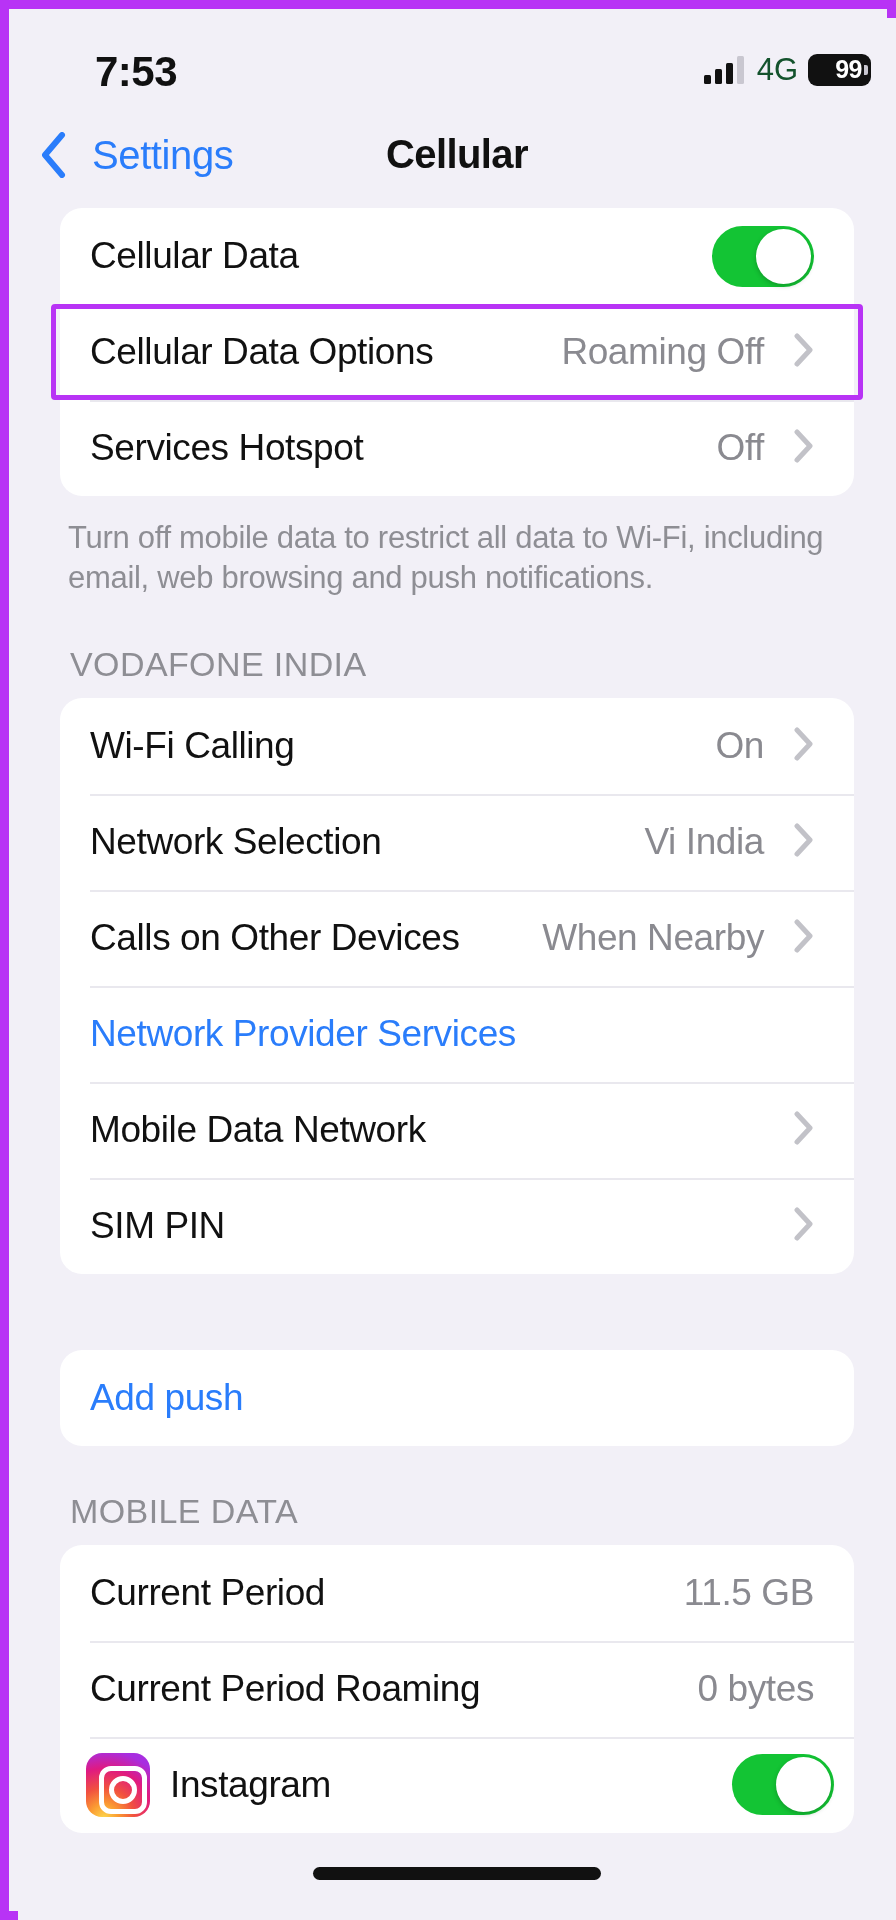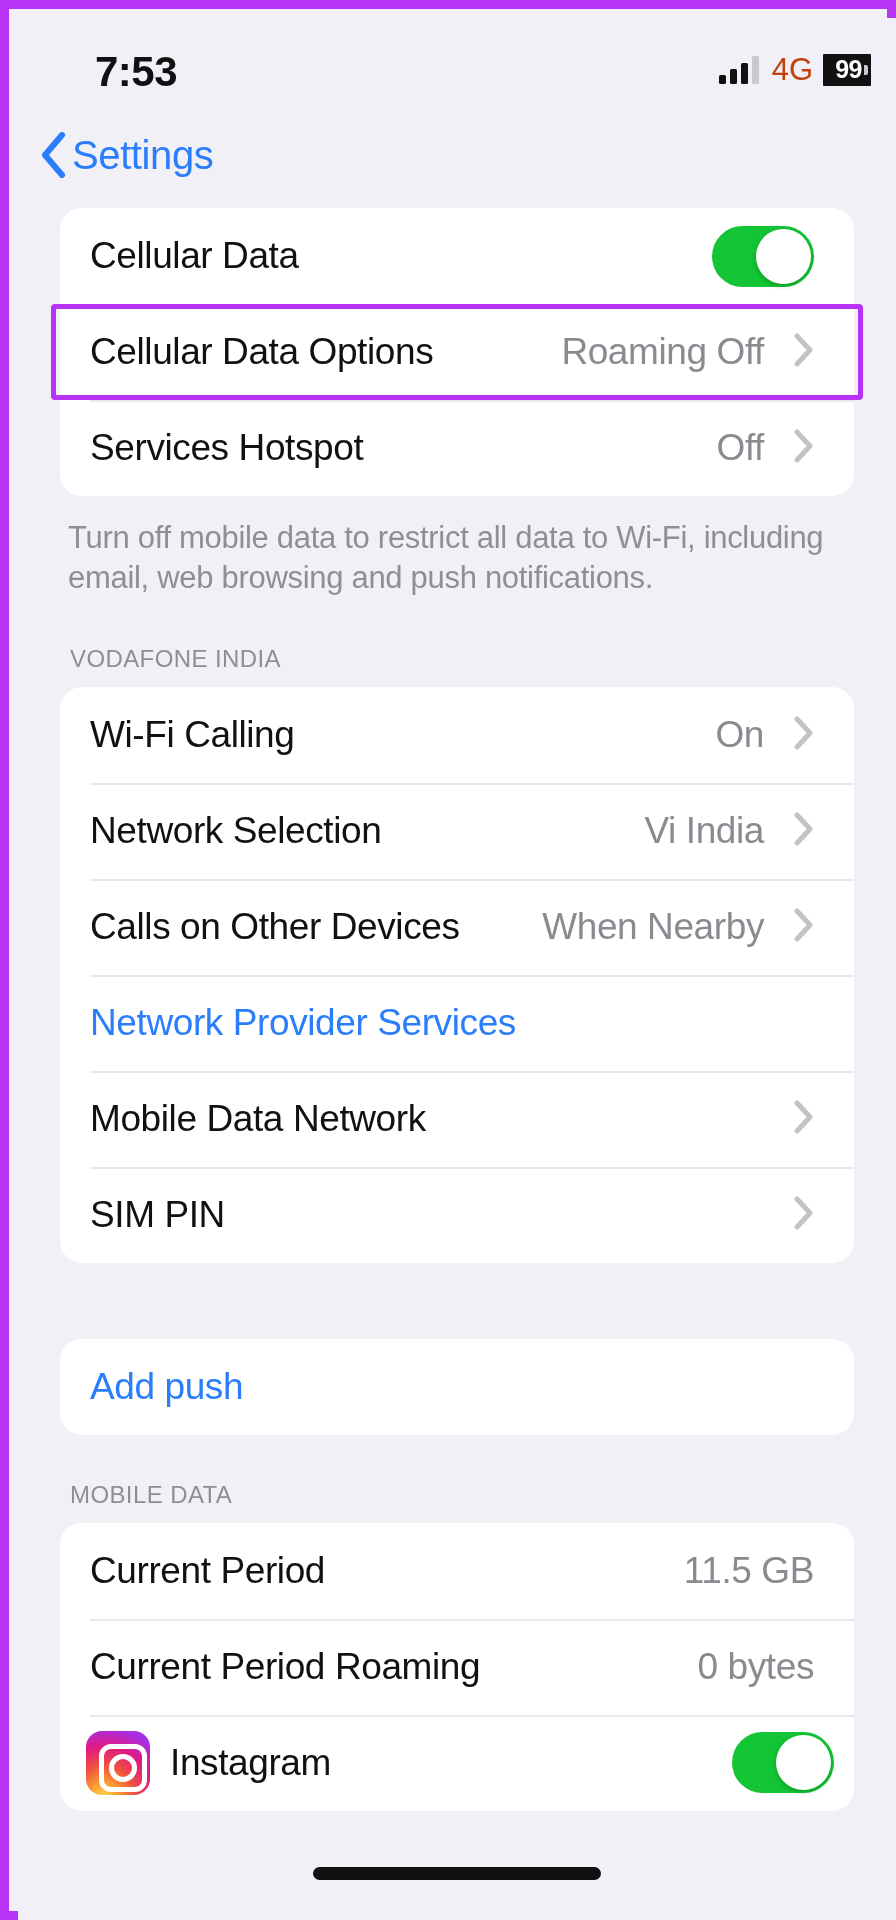"4G" #net-type { color: #c2410c -> #14532d }
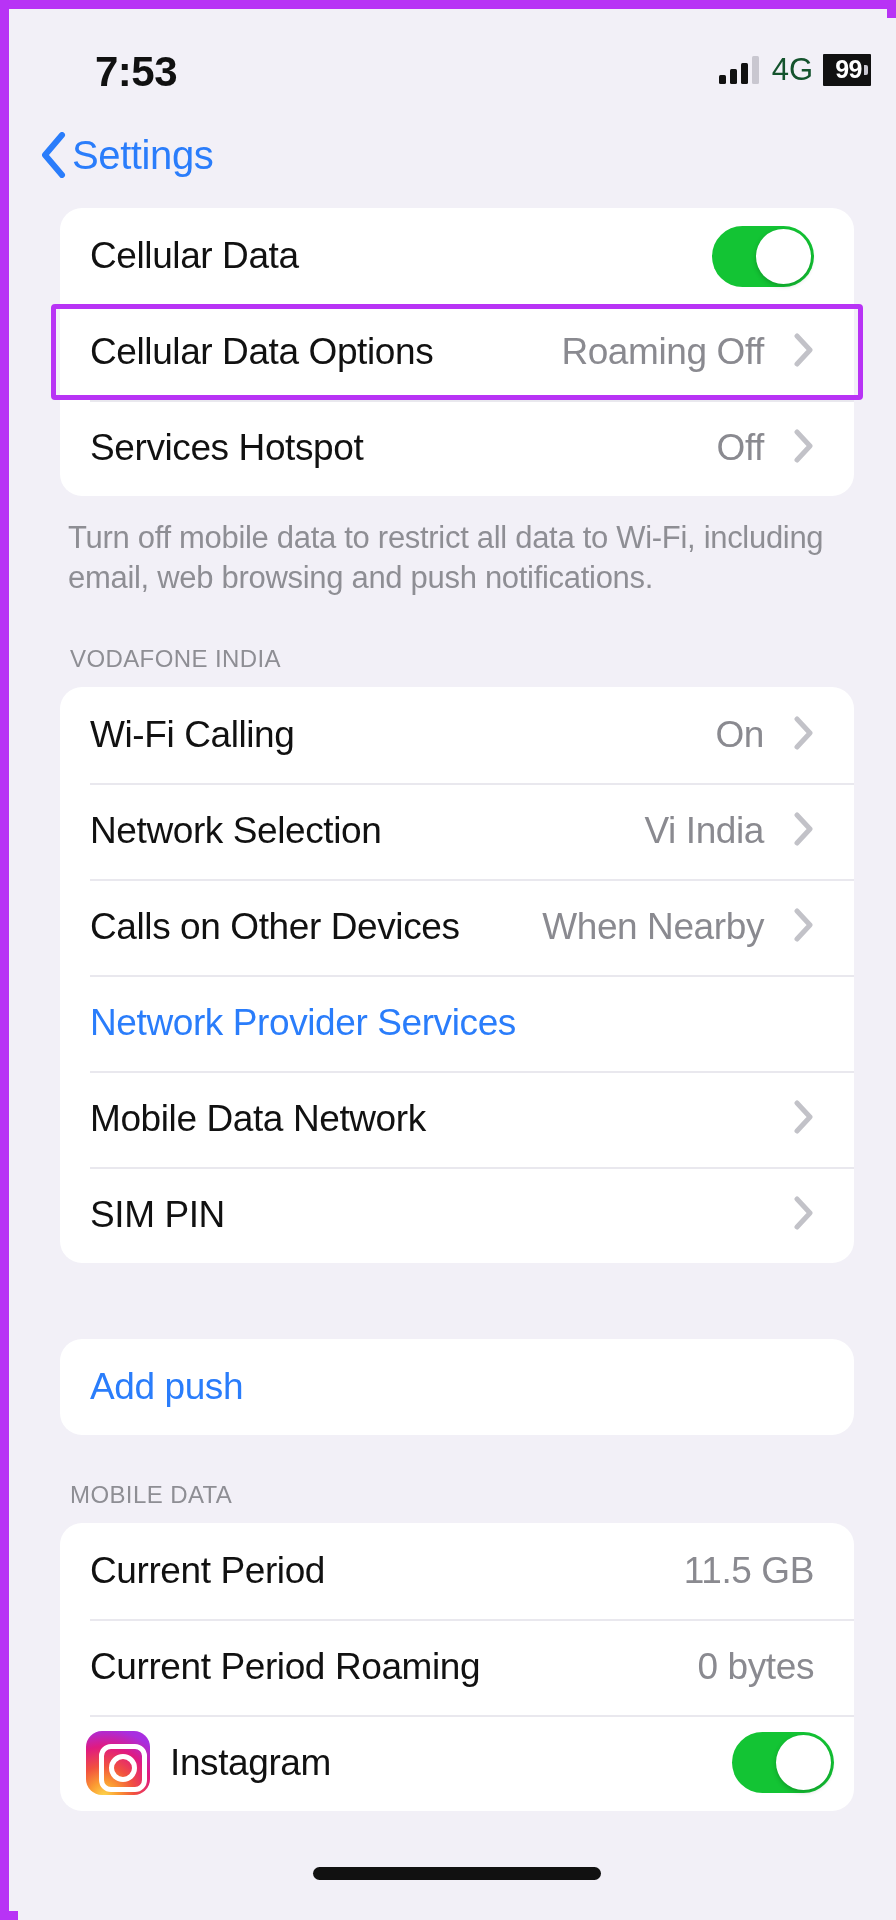"99" #battery { border-radius: 1px -> 9px; padding: 3px 9px 4px 12px -> 3px 9px 4px 27px }
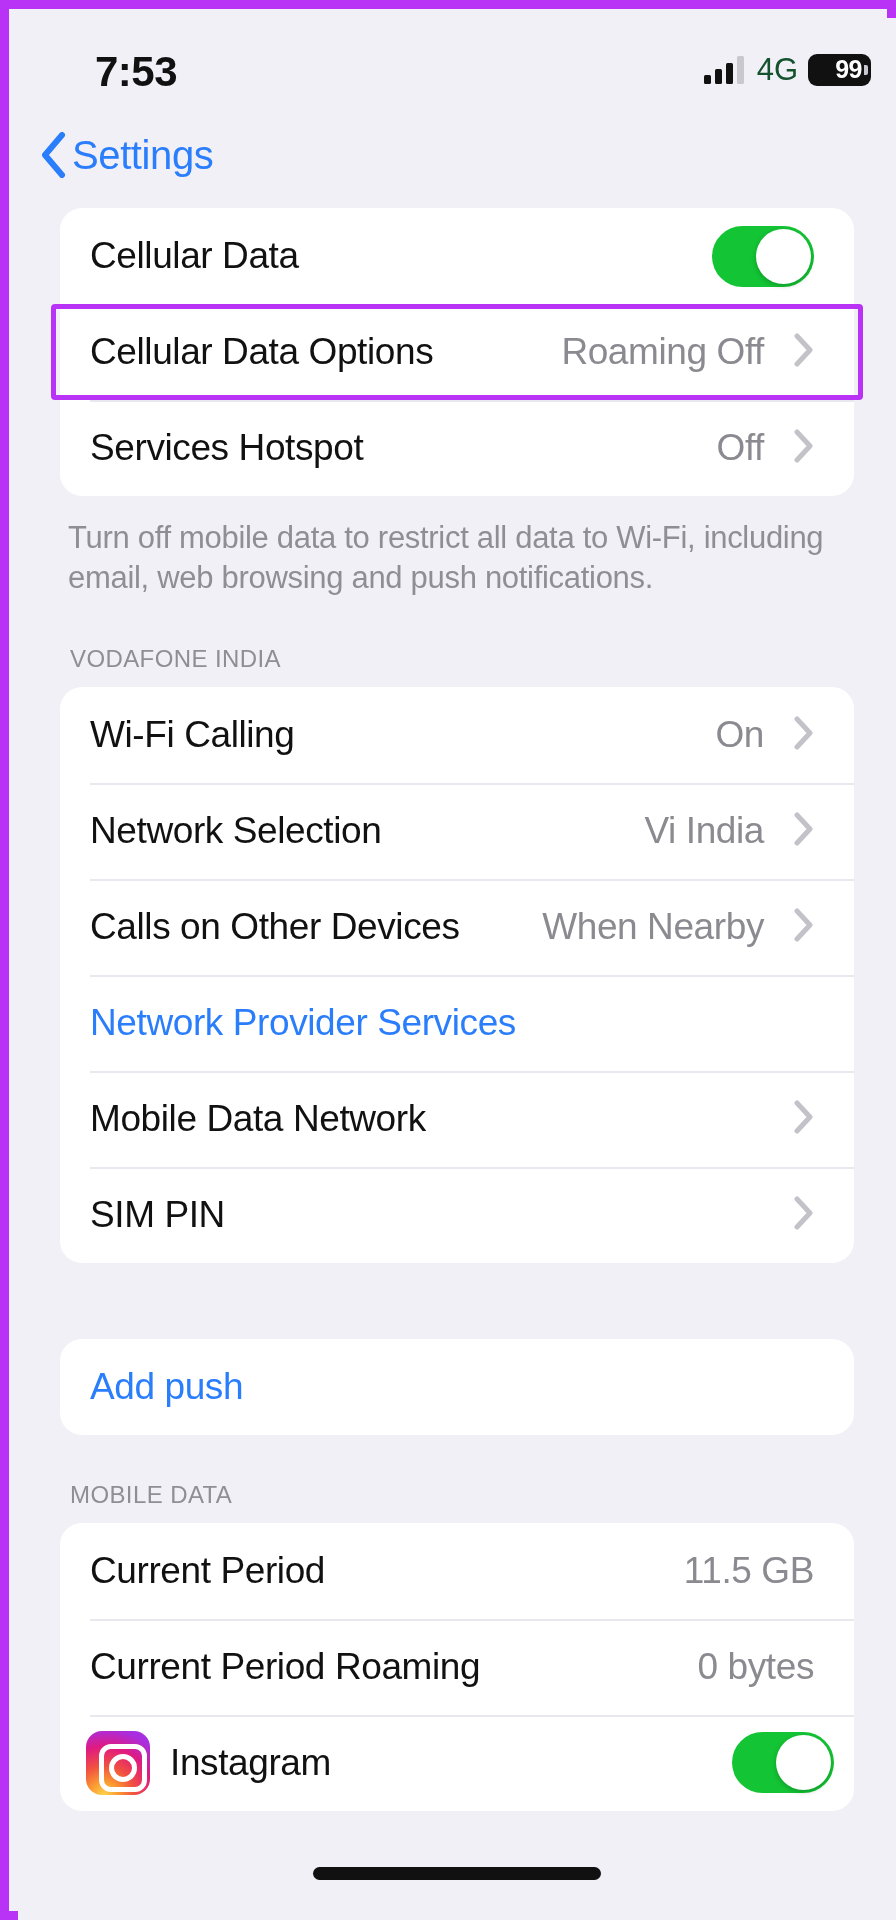"Settings" #back-label { margin-left: none -> 20px }
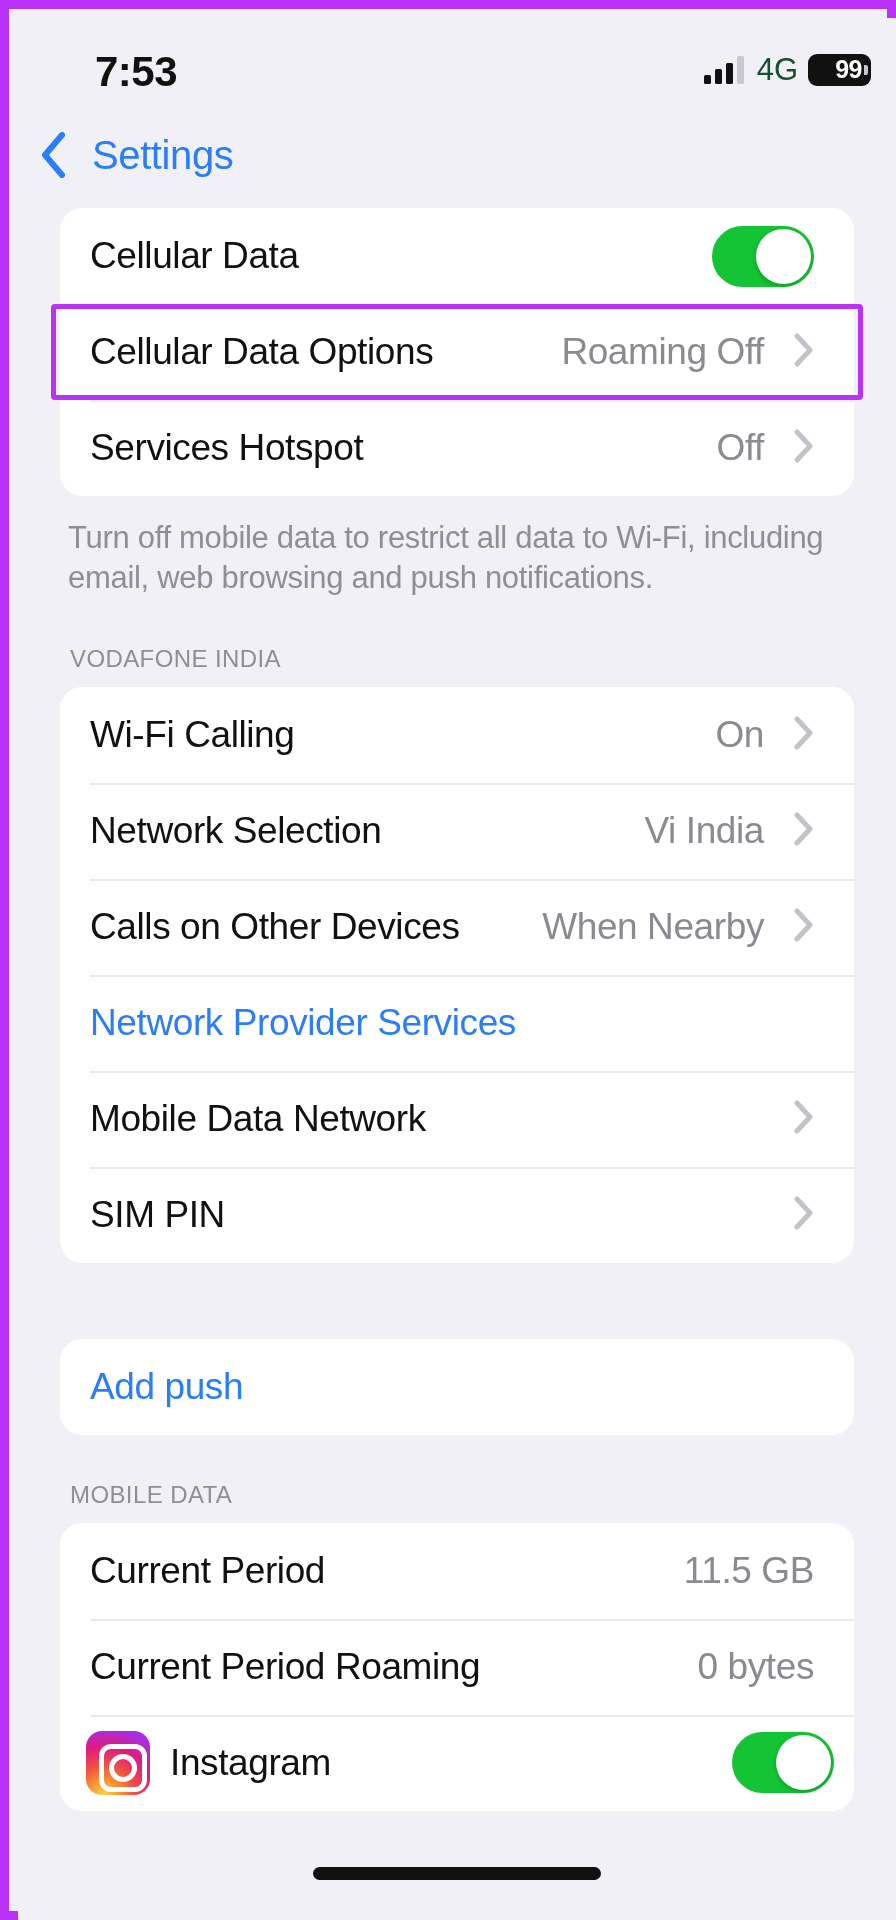"Cellular" div { html: none -> <div>Cellular</div> }
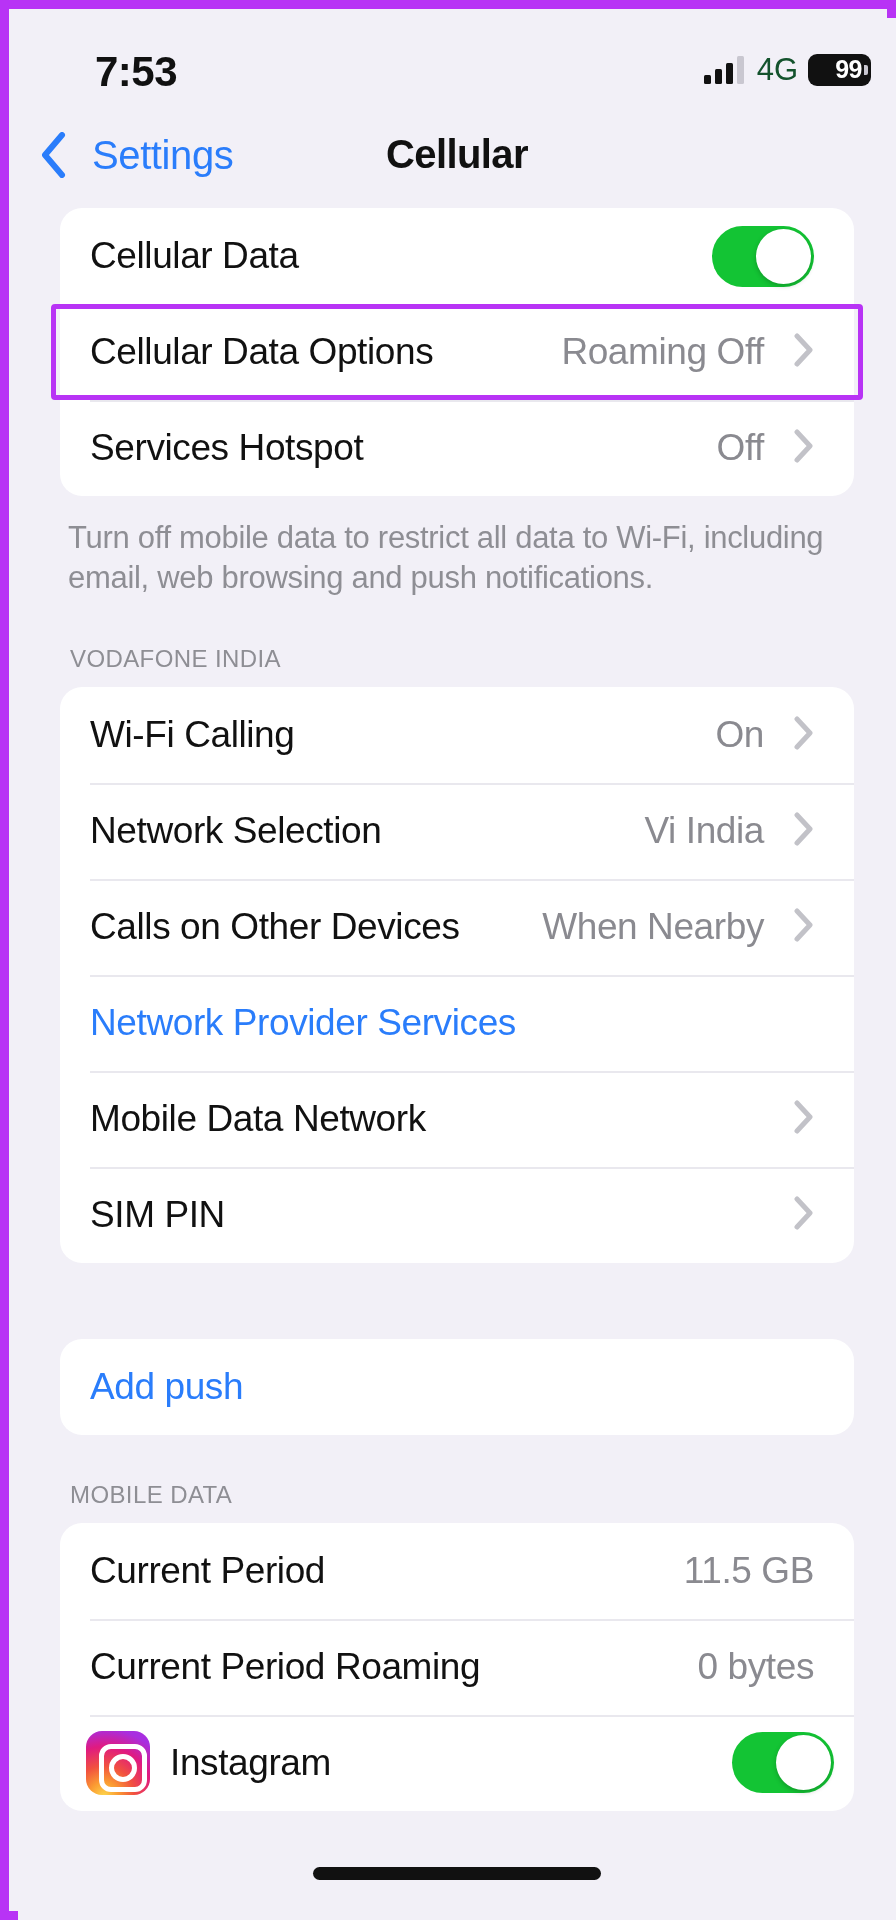"VODAFONE INDIA" .sec-header { font-size: 24px -> 34px }
